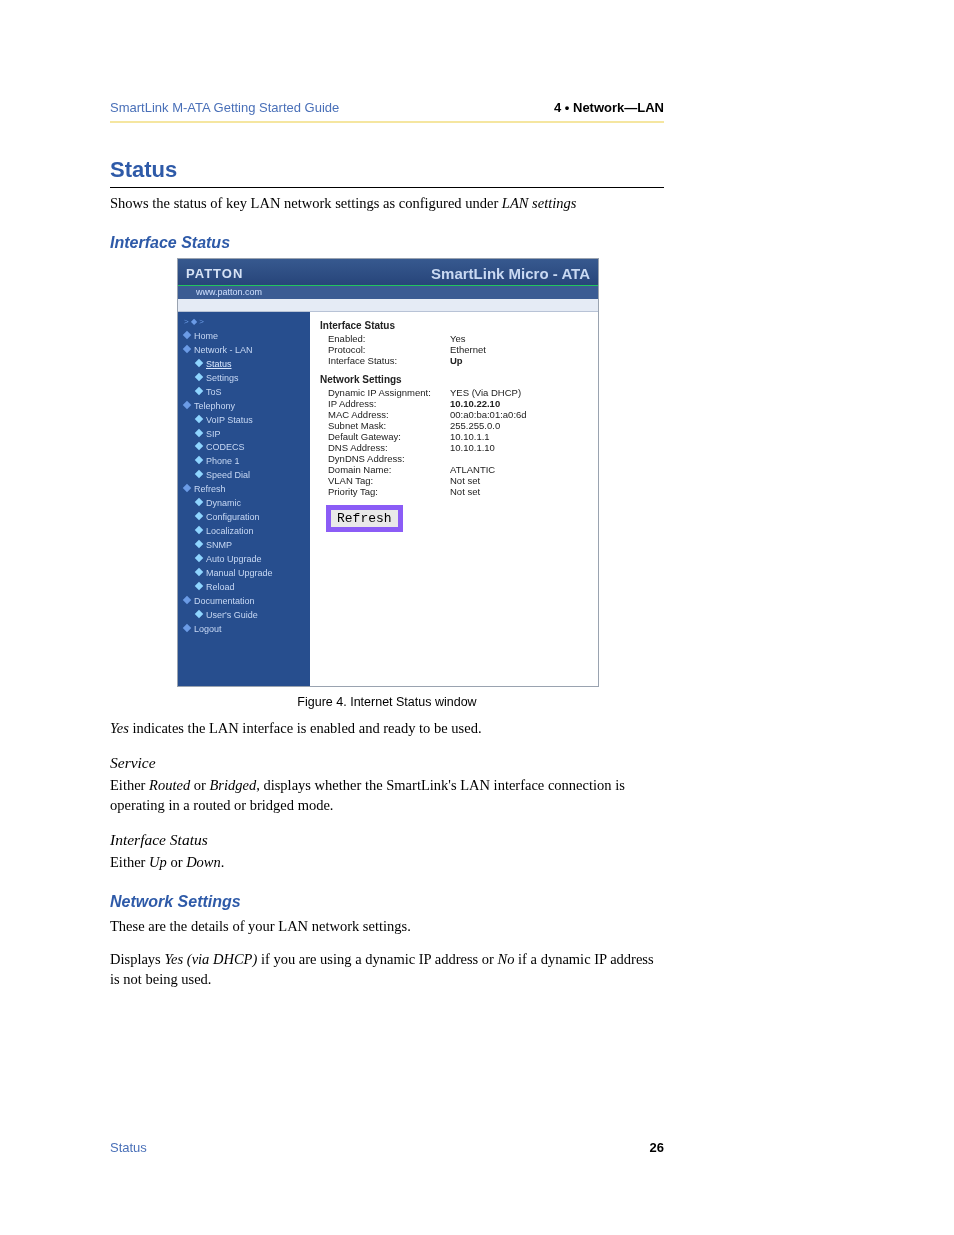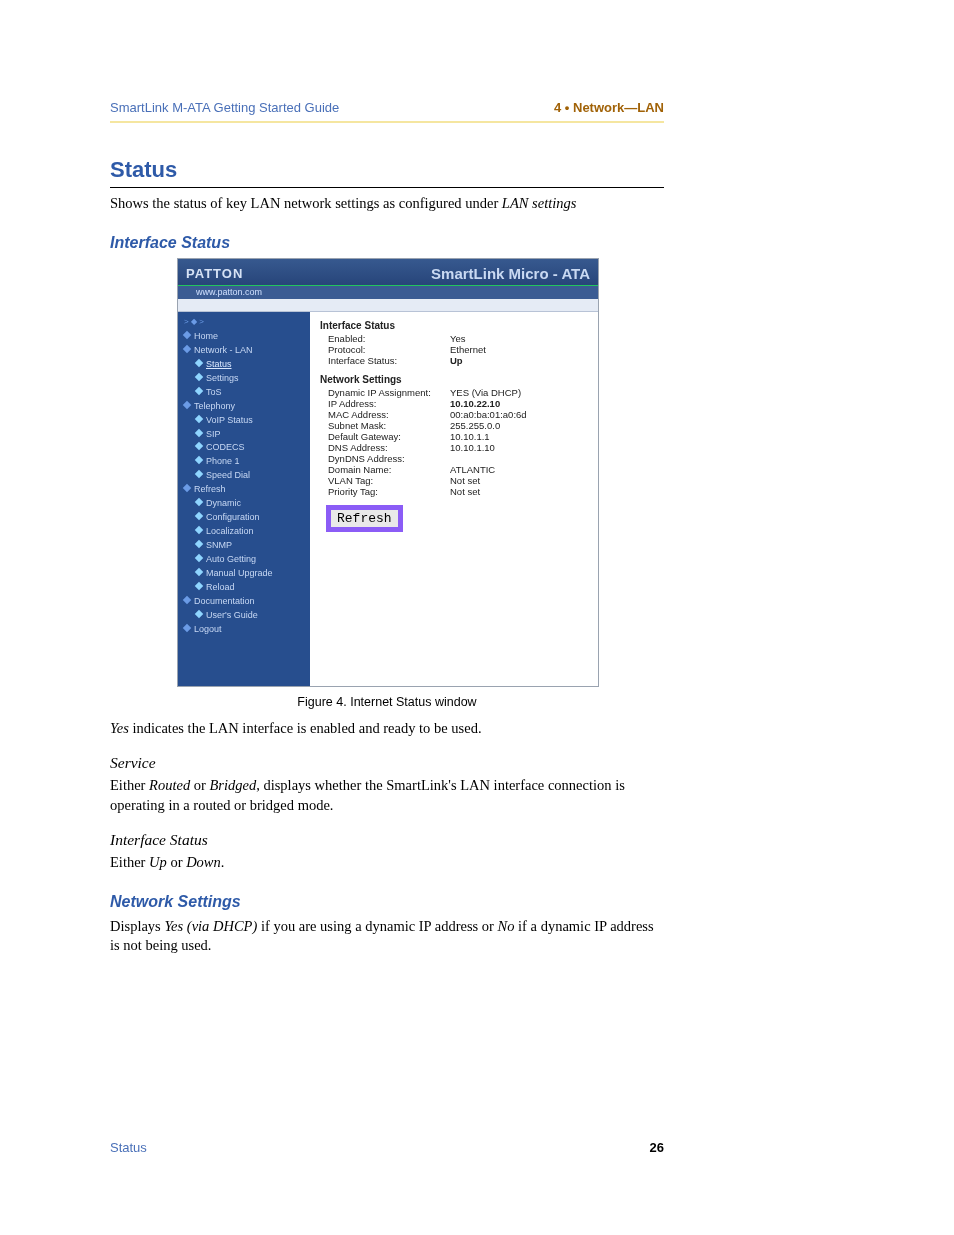"4 • Network—LAN" .header-row .right { color: #a16207 -> #000000 }
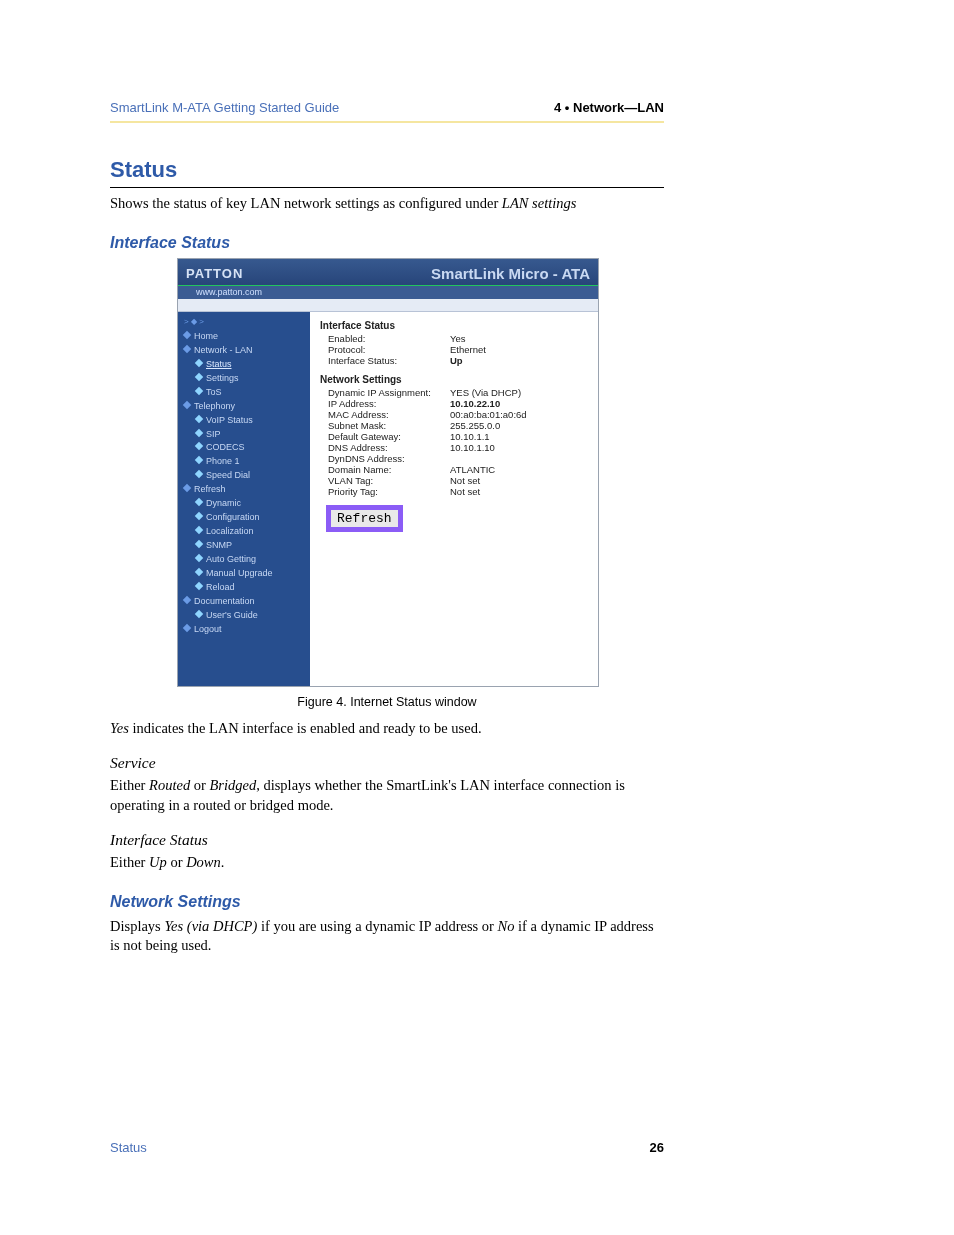"Auto Getting" span.nav-label { text: Getting -> Upgrade }
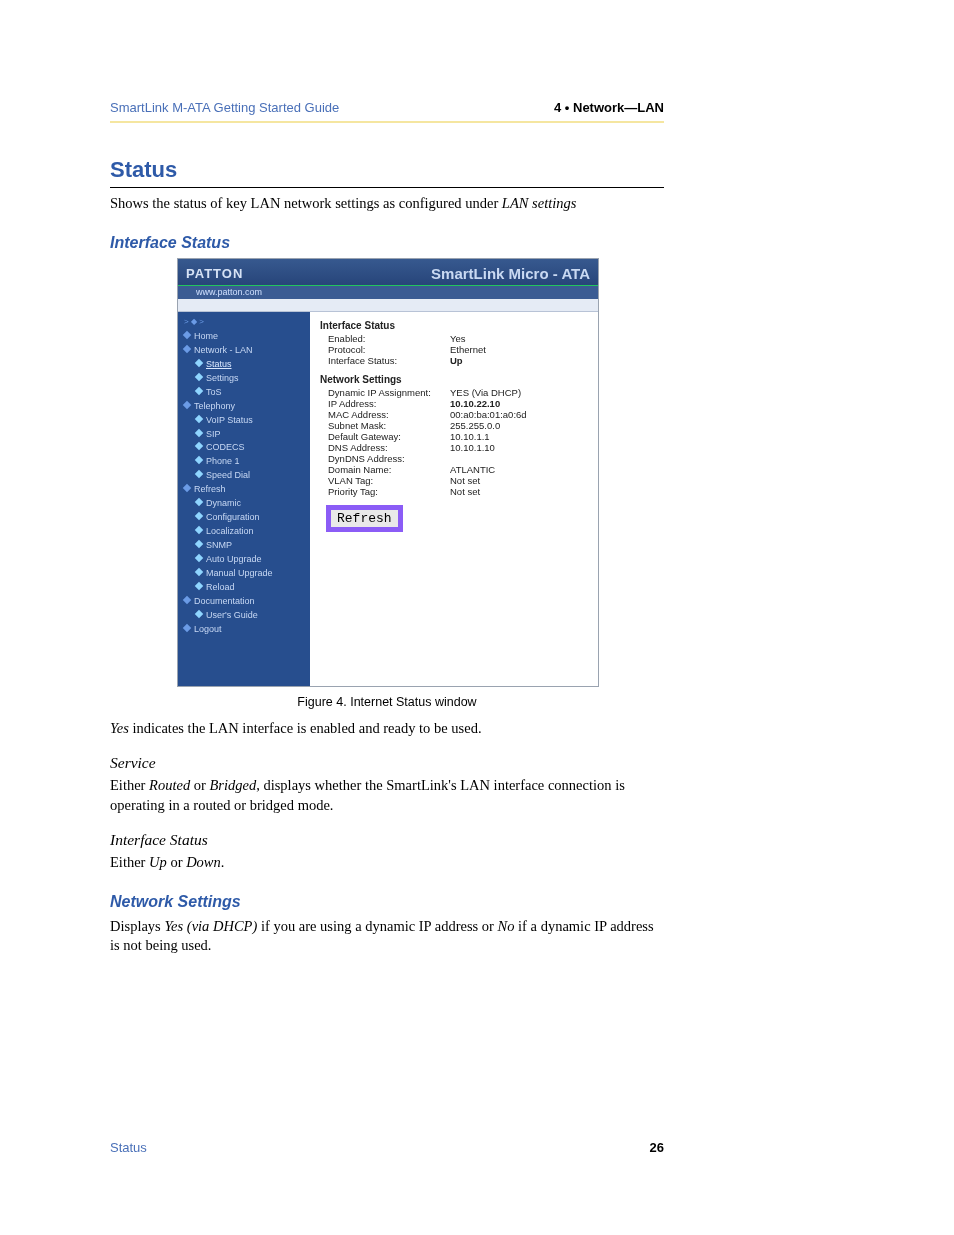"These are the details of" p.body-text { html: none -> <p>These are the details of your LAN network settings.</p> }
